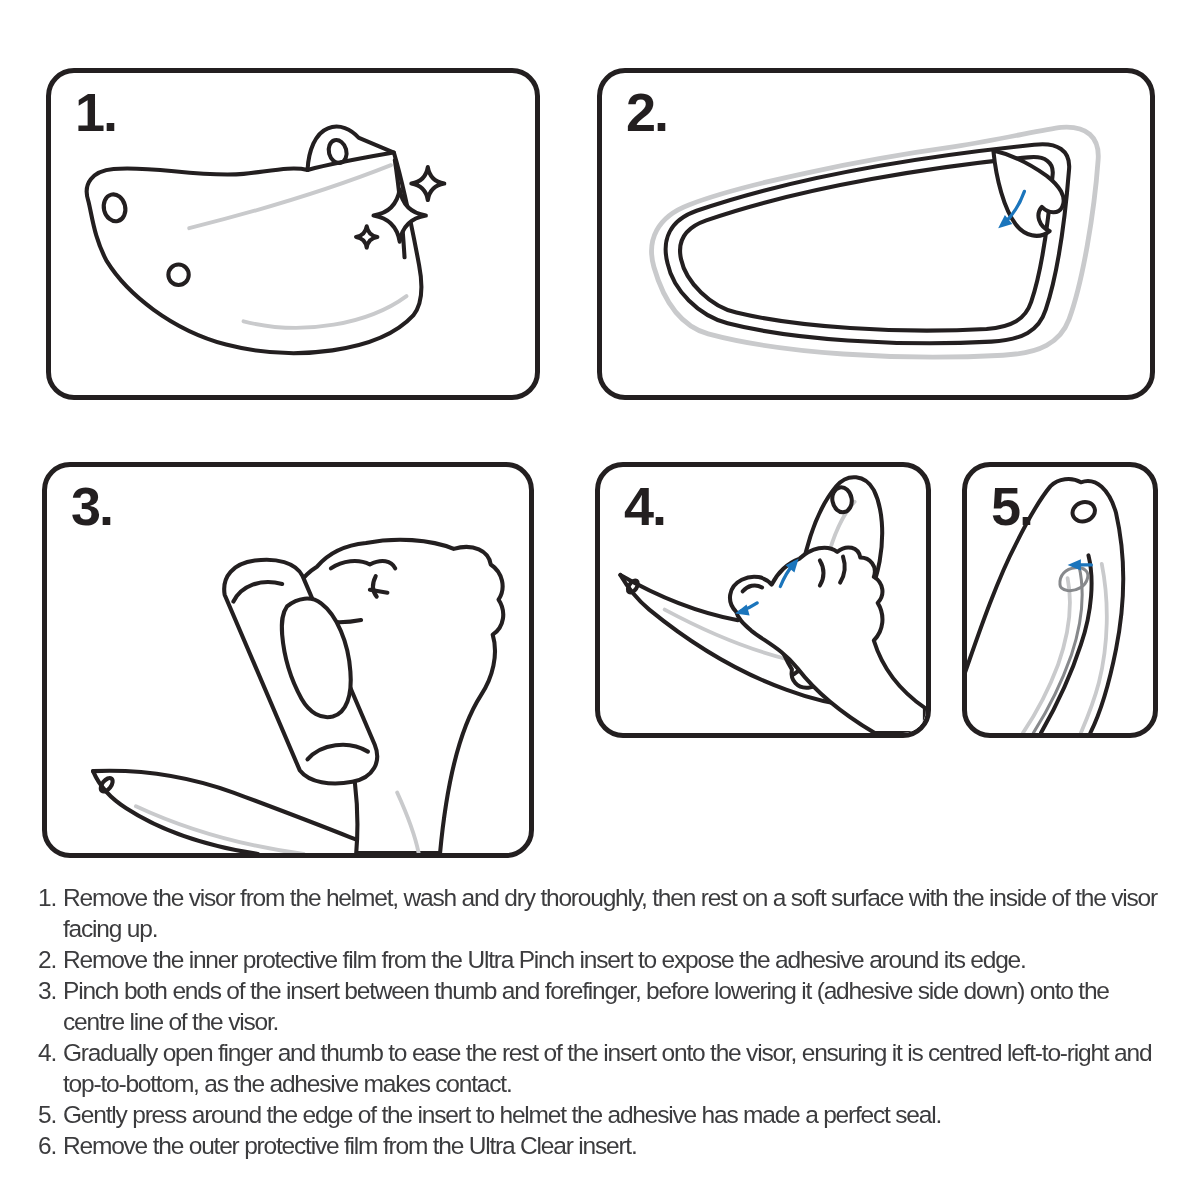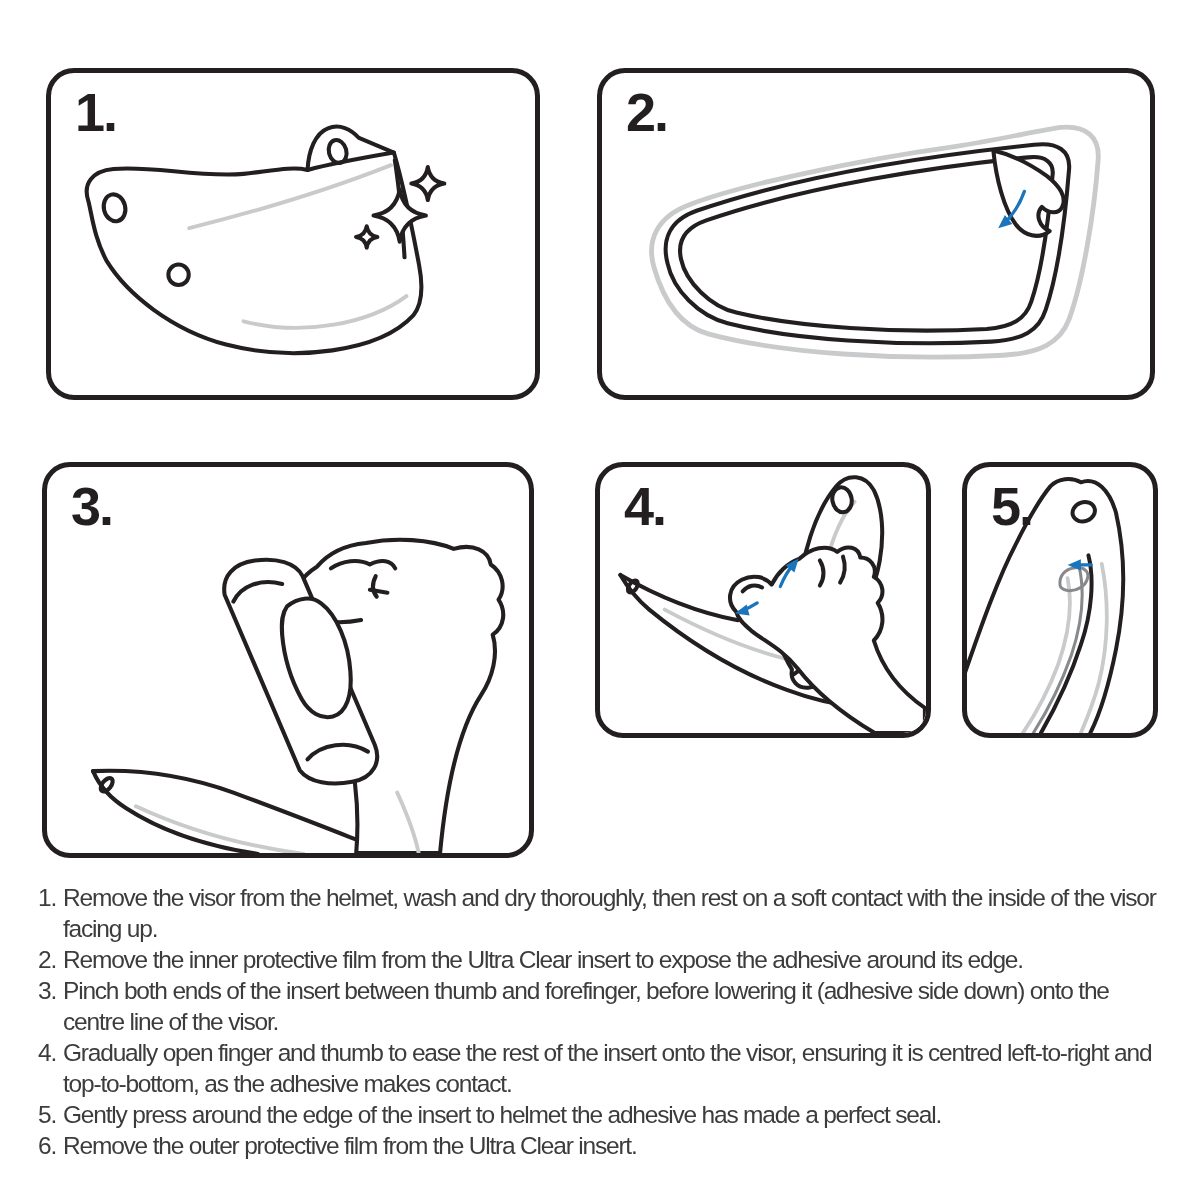"Remove the visor from the" span.txt { text: contact -> surface }
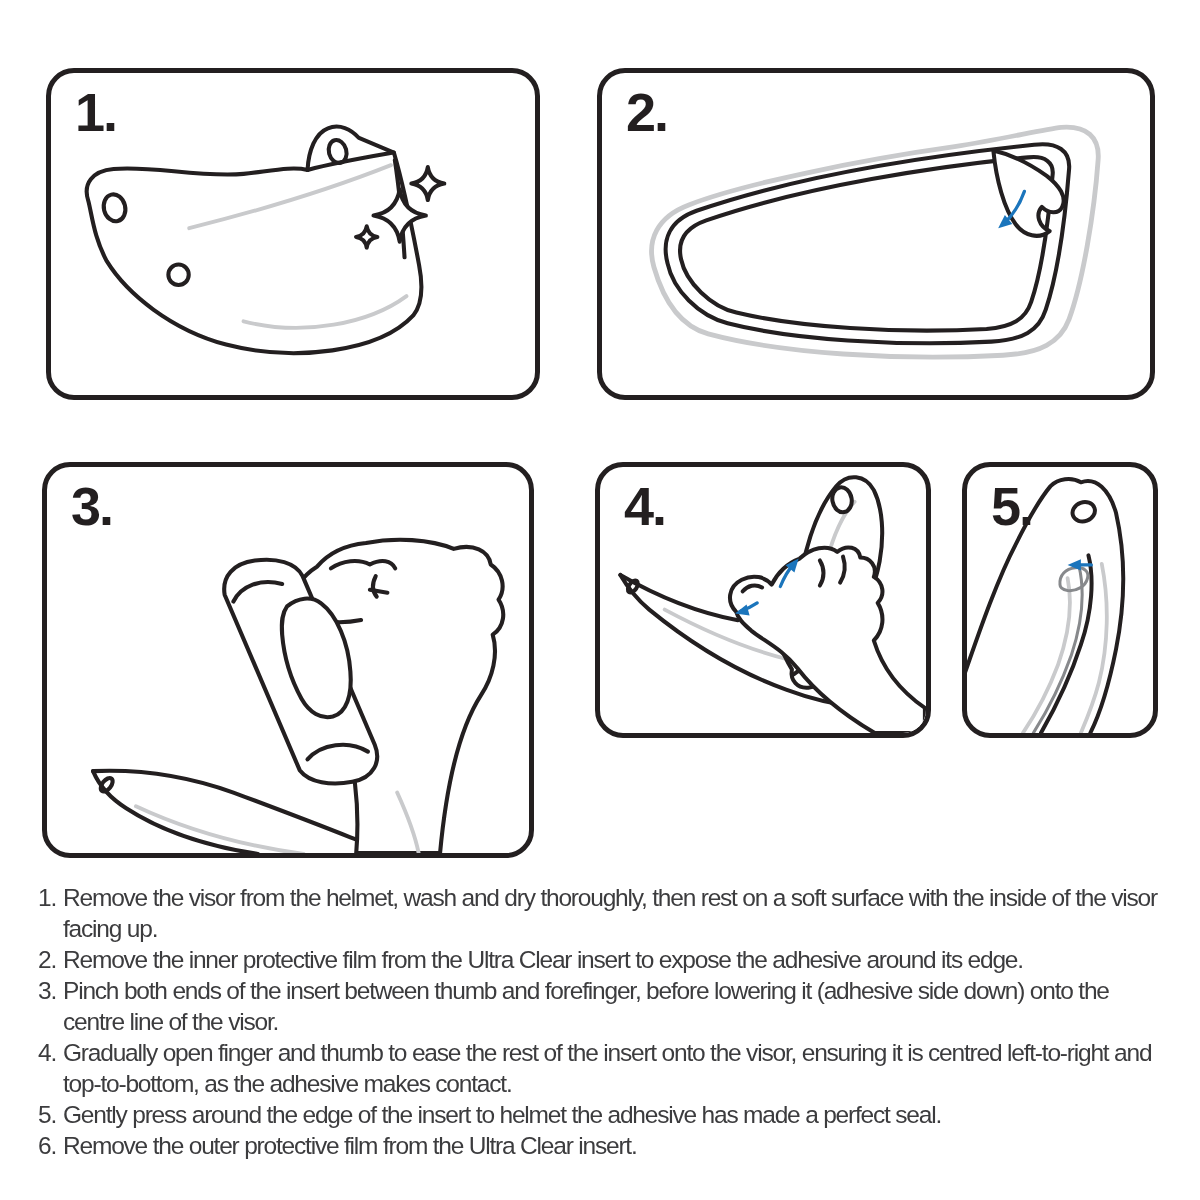"Remove the inner protective film" span.txt { text: Clear -> Pinch }
